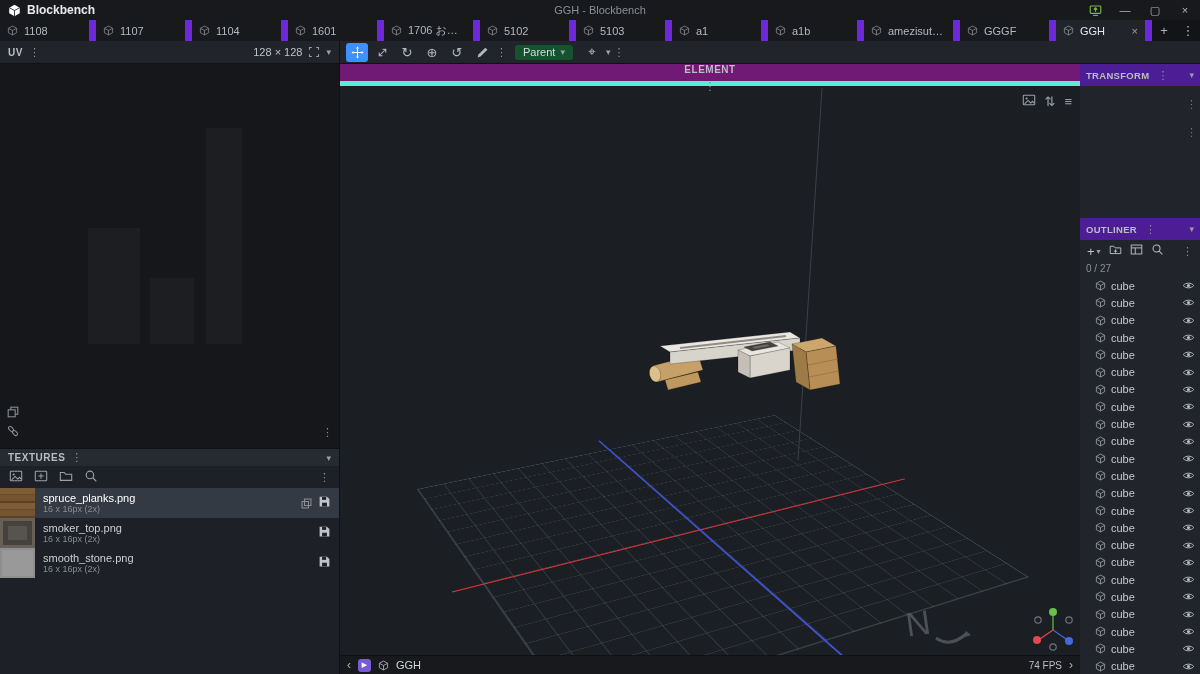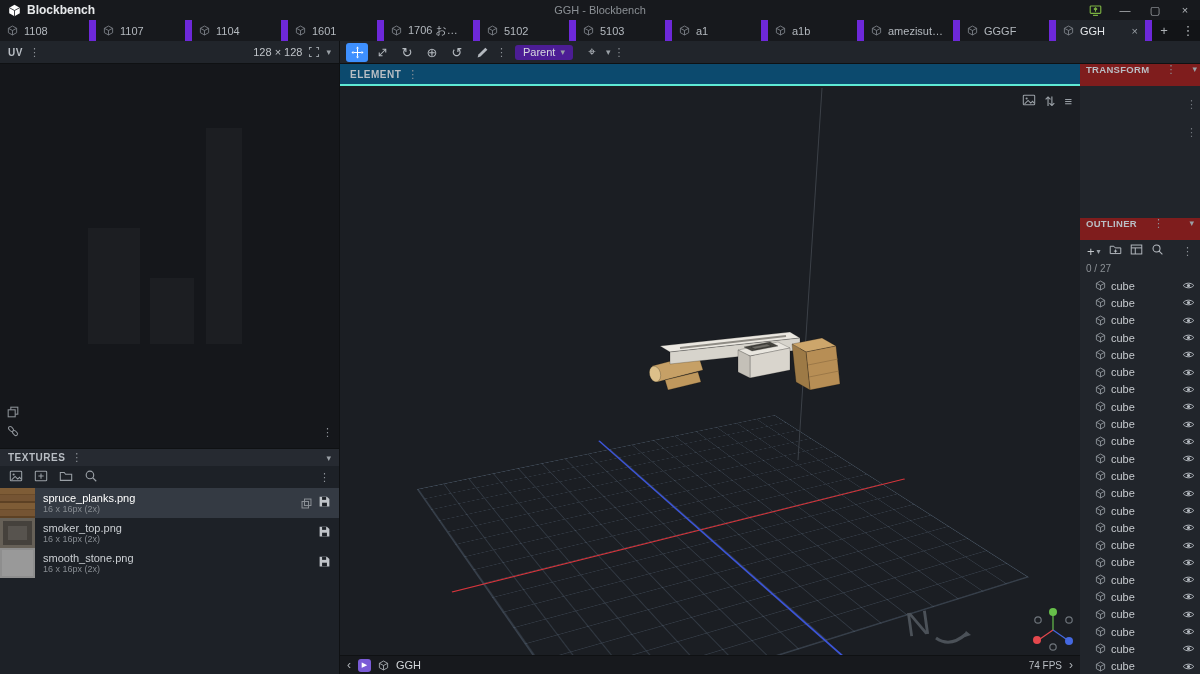"Parent" .parent-btn { background: #4c1d95 -> #14532d }
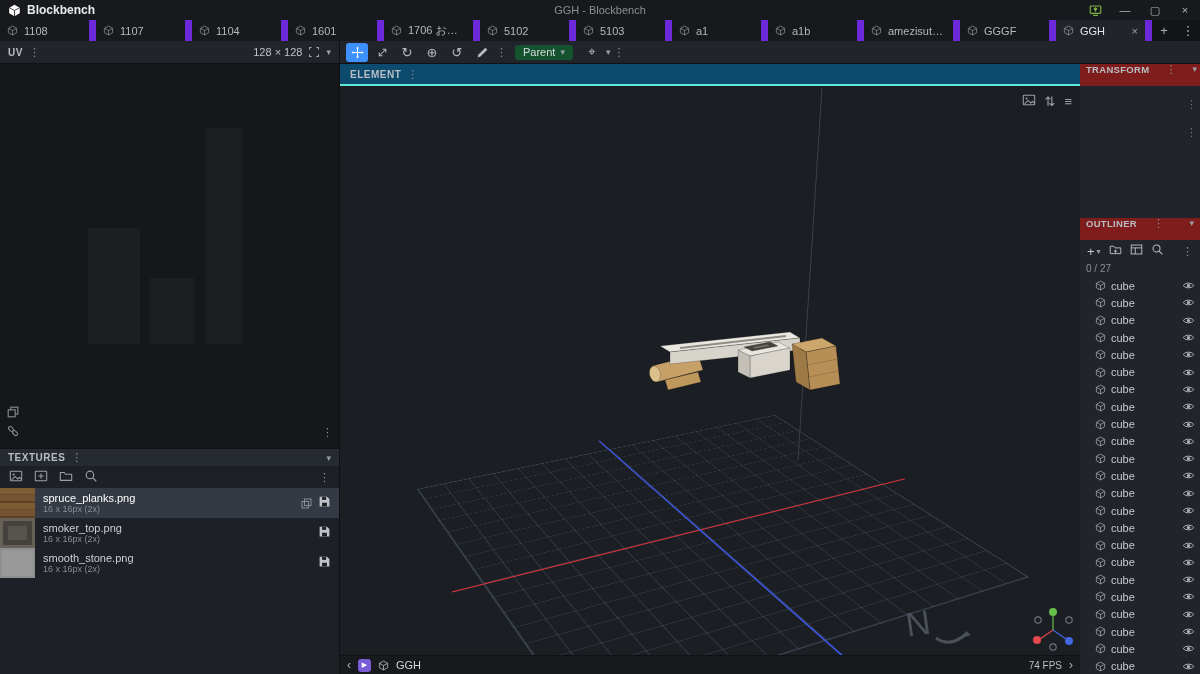"ELEMENT" .element-header { background: #0c4a6e -> #701a75; border-bottom: 2px solid #5eead4 -> 5px solid #5eead4; flex-direction: none -> column }
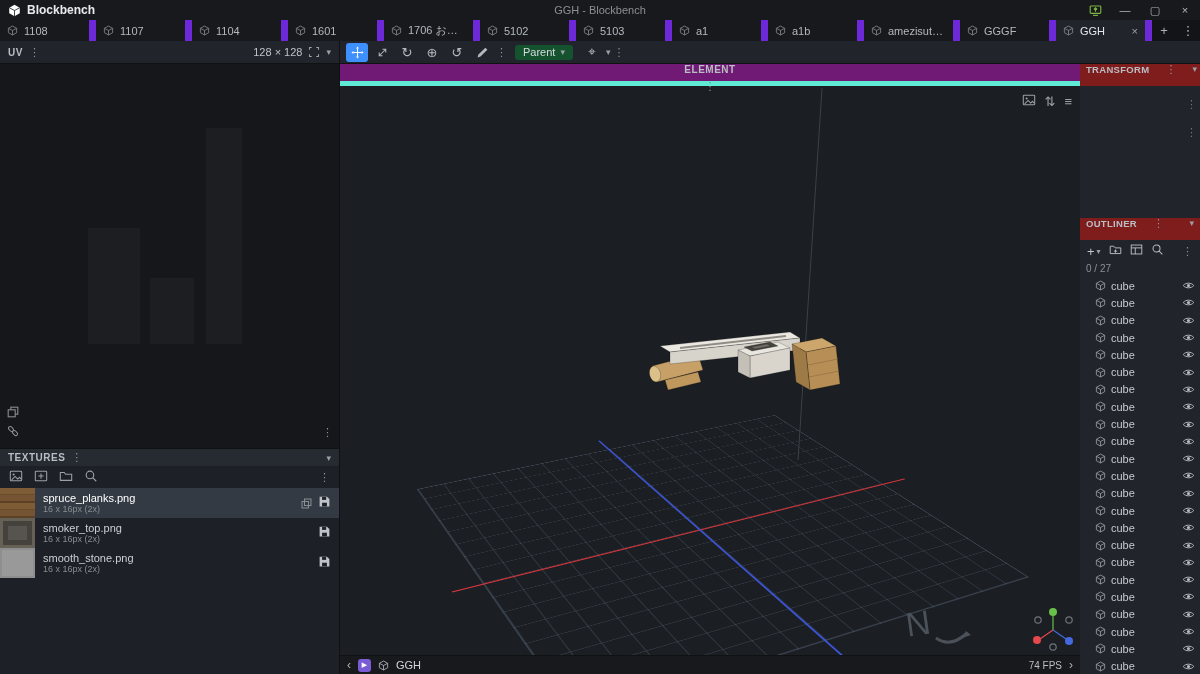"TRANSFORM" .rp-header { align-items: none -> center; background: #7f1d1d -> #4c1d95; gap: 16px -> 8px }
